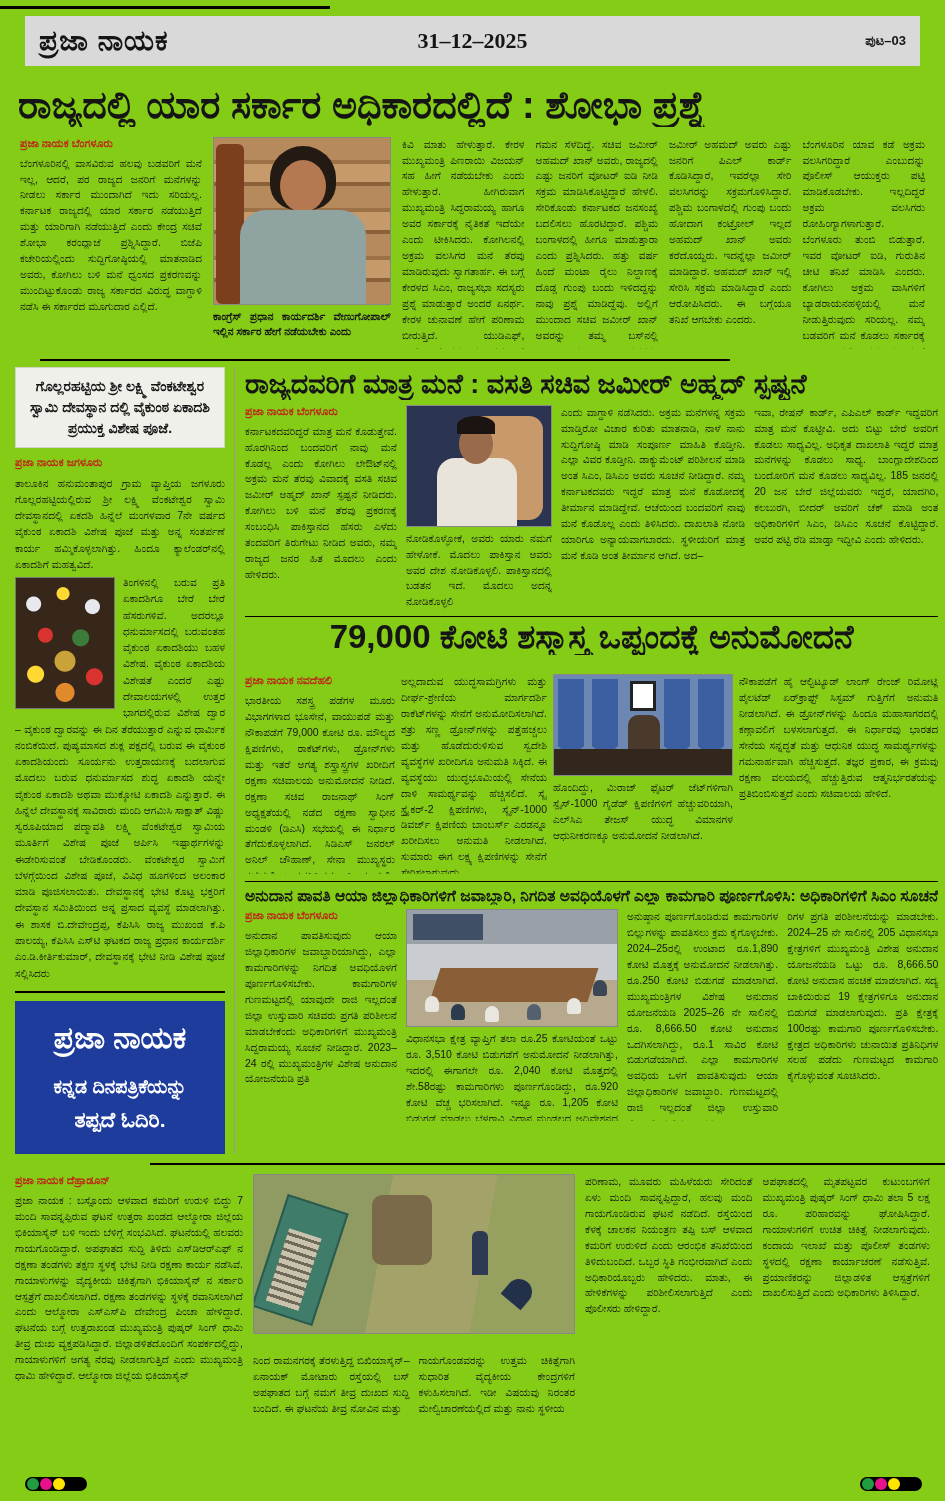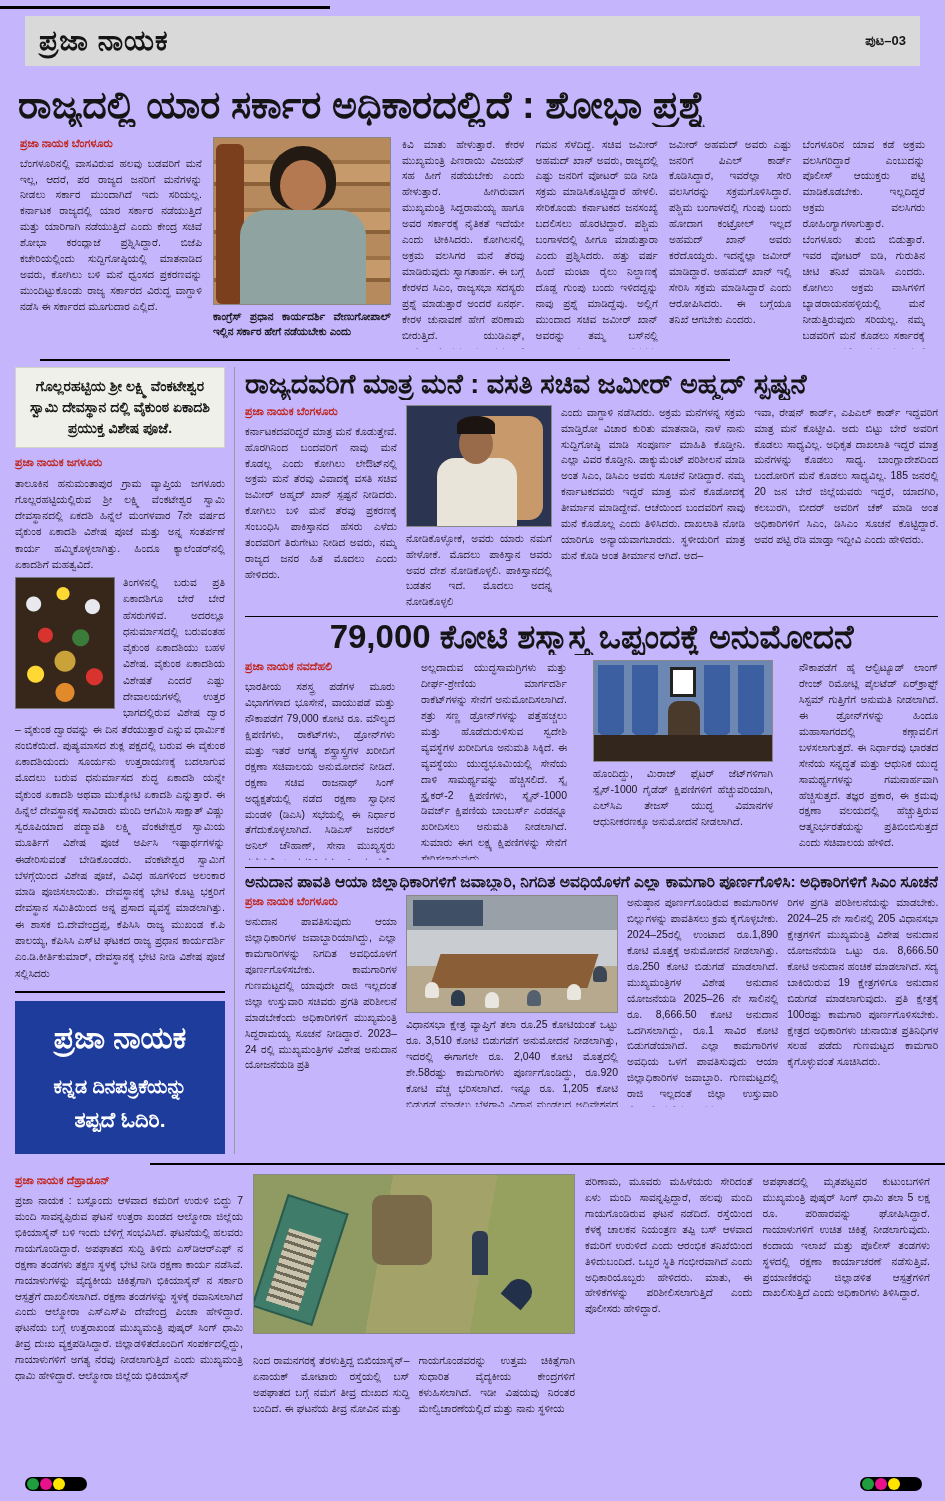"ಪ್ರಜಾ ನಾಯಕ" .page { background: #c4b5fd -> #84cc16 }
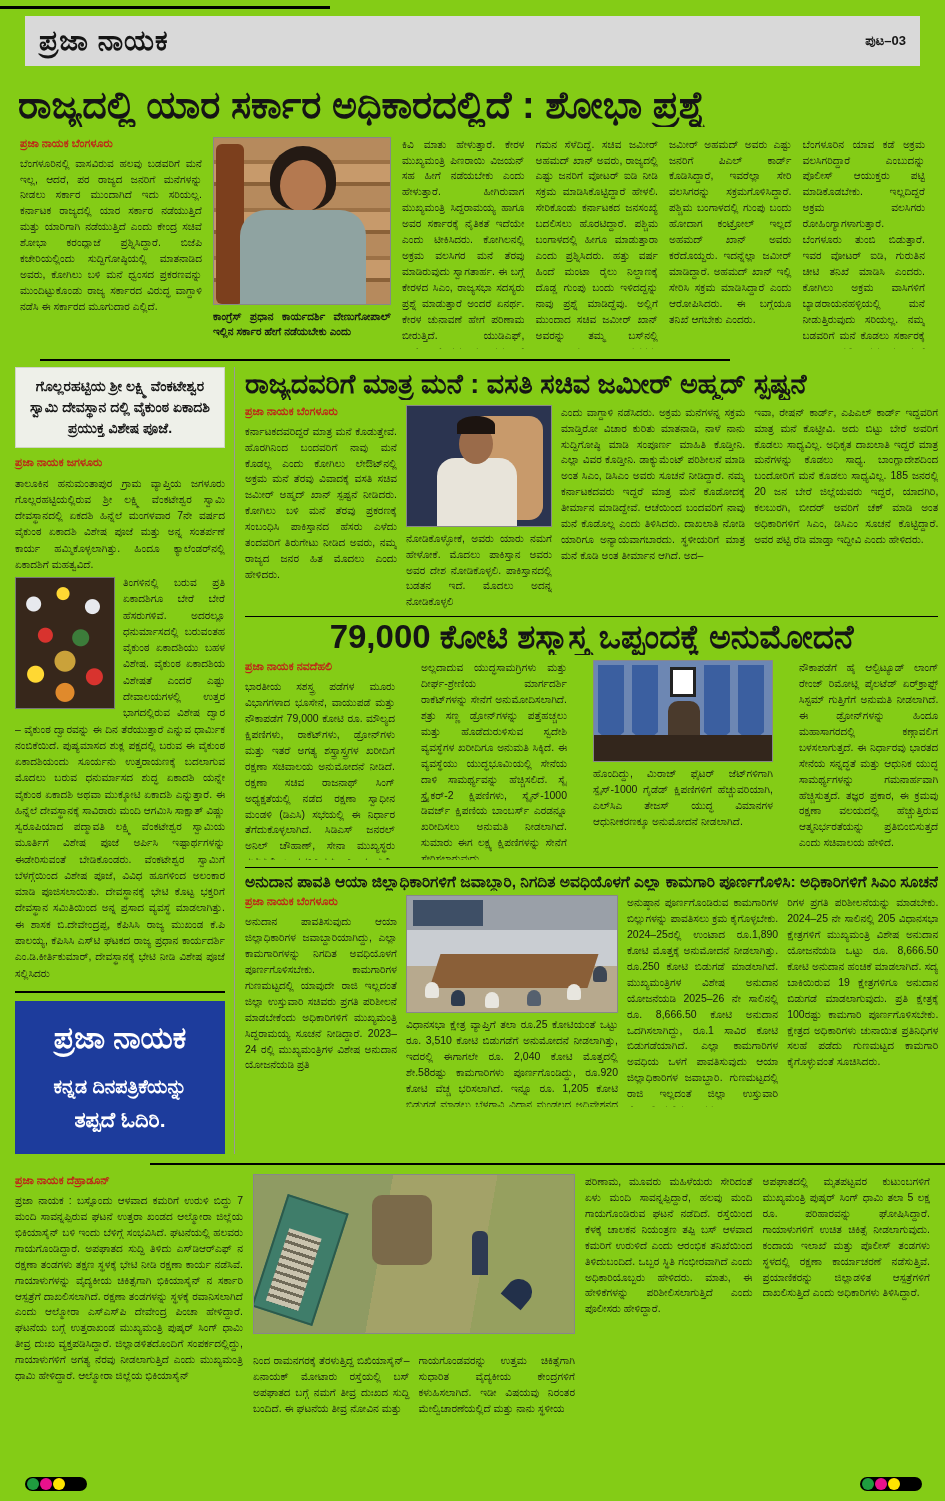"31–12–2025" div.m-date { html: none -> <div>31–12–2025</div> }
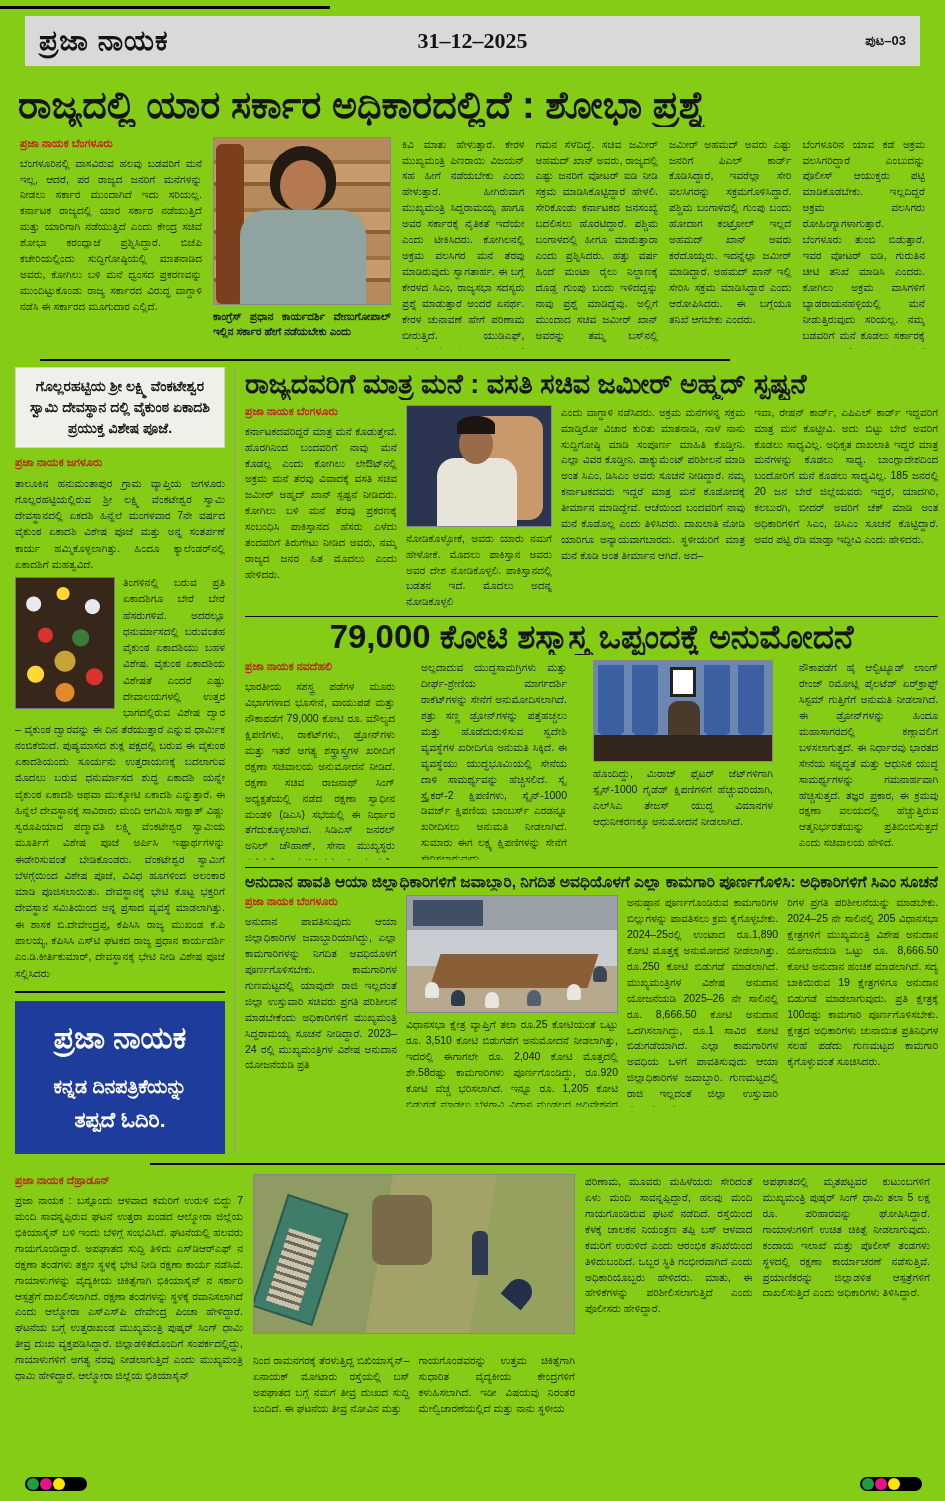"ಪ್ರಜಾ ನಾಯಕ ನವದೆಹಲಿ" .row3 { gap: 26px -> 6px; margin-top: 5px -> 19px }
